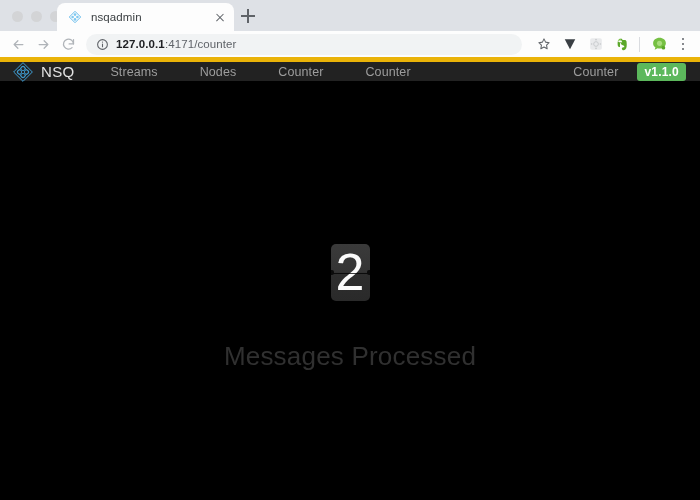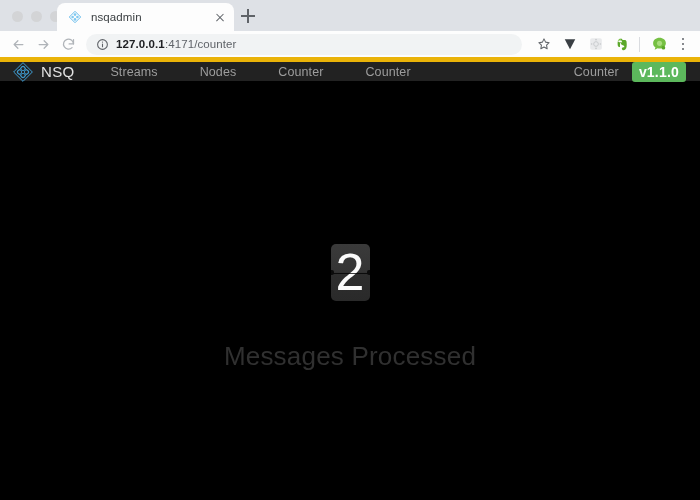"v1.1.0" .version-badge { font-size: 14px -> 12px; margin-left: none -> 6px }
